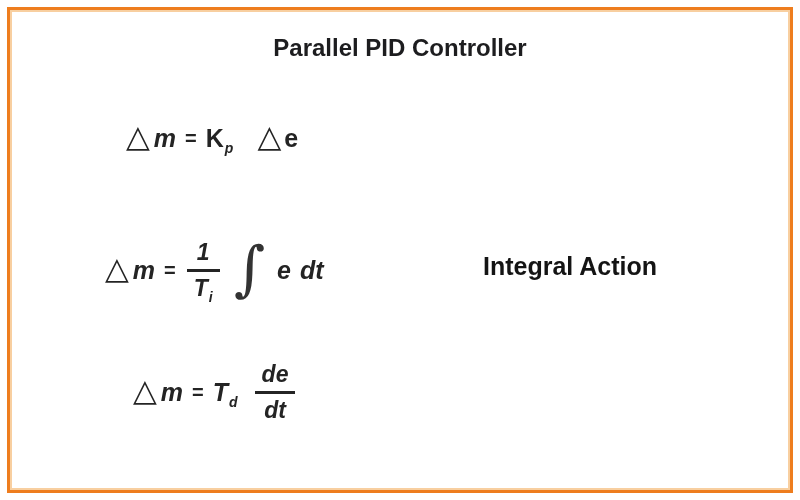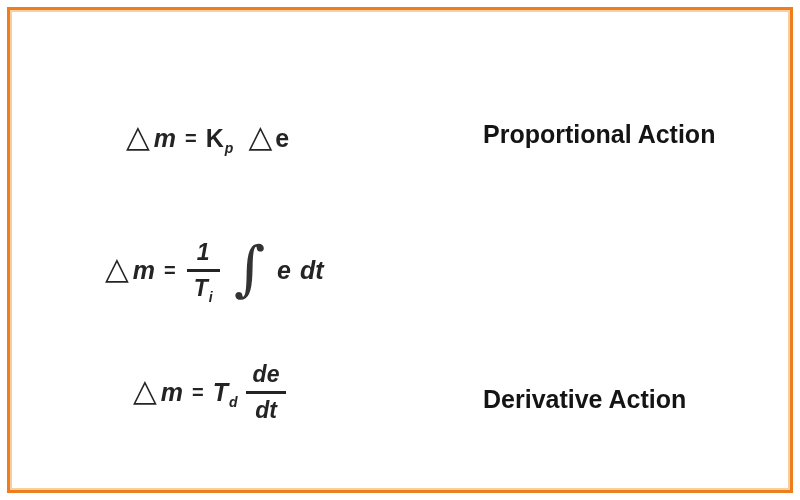"Parallel PID Controller" div.title { html: none -> <div>Parallel PID Controller</div> }
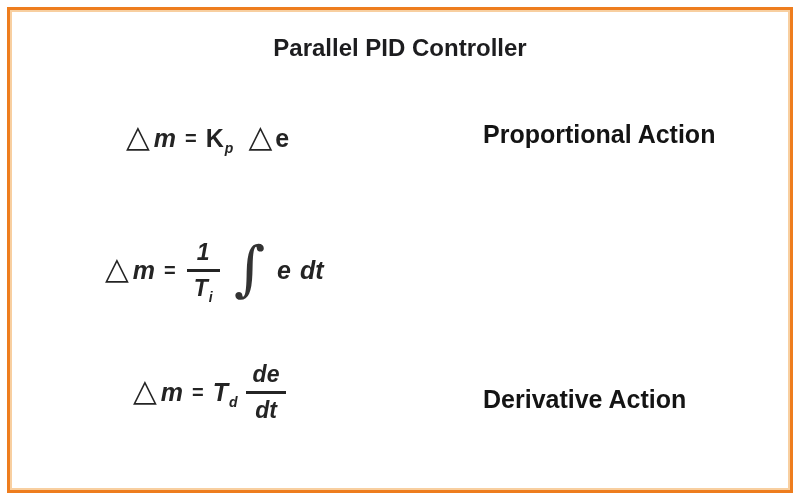"Kp" .coeff { margin-right: 6px -> 15px }
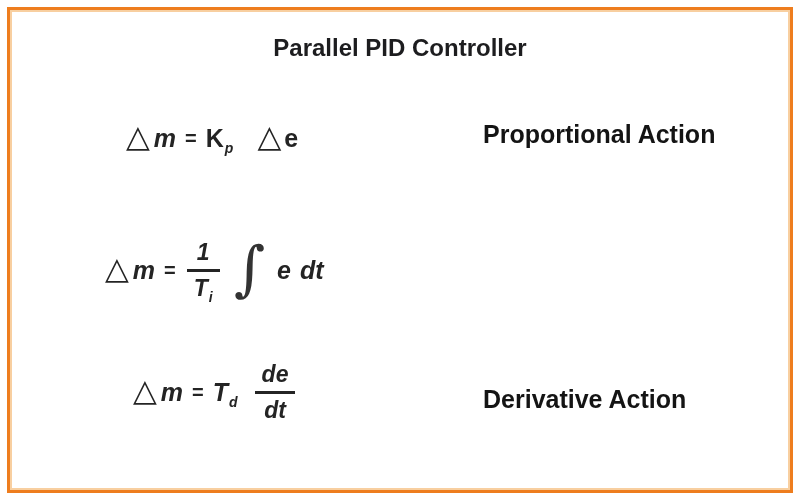"Proportional Action" div.action-label { html: <div>Proportional Action</div> -> none }
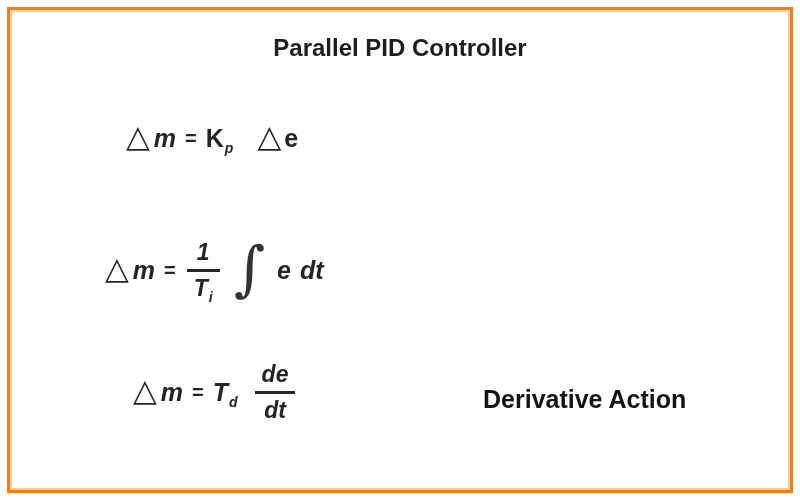"Integral Action" div.action-label { html: none -> <div>Integral Action</div> }
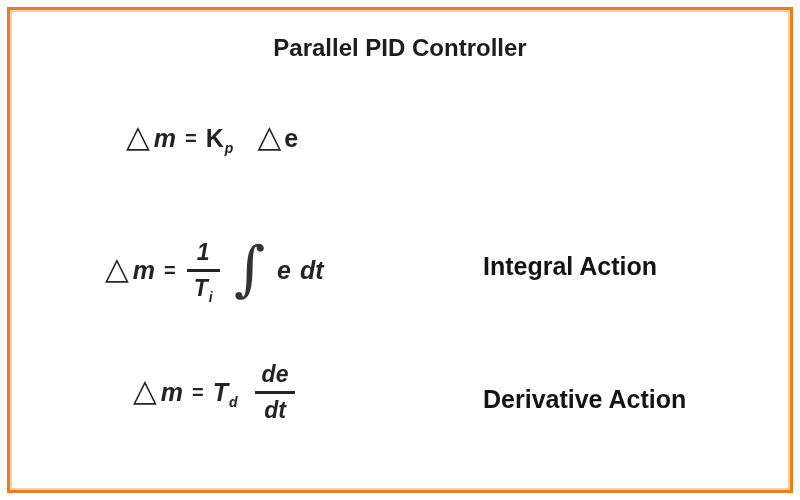"Derivative Action" div.action-label { html: <div>Derivative Action</div> -> none }
